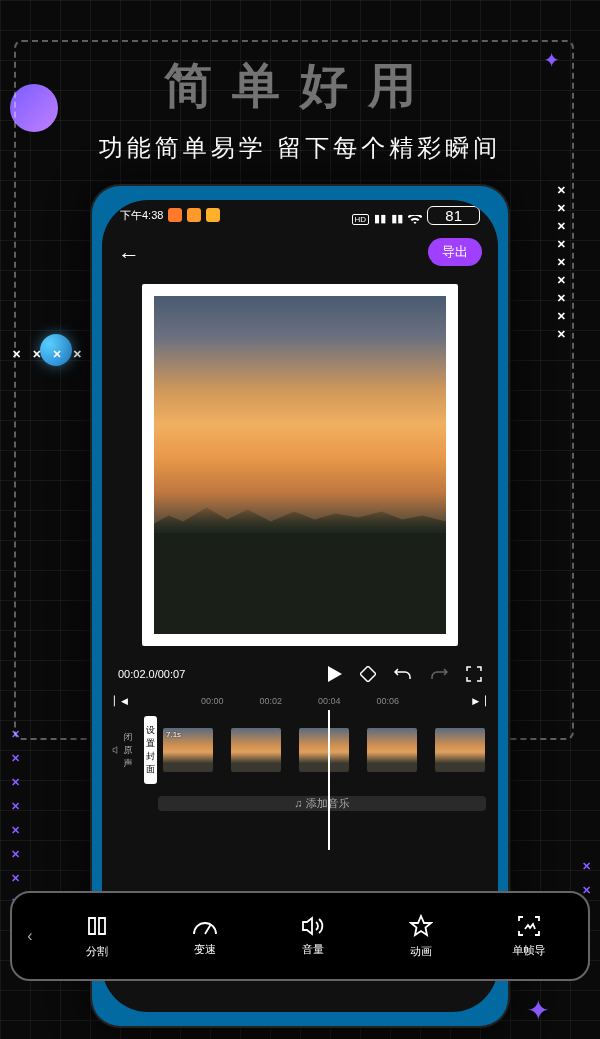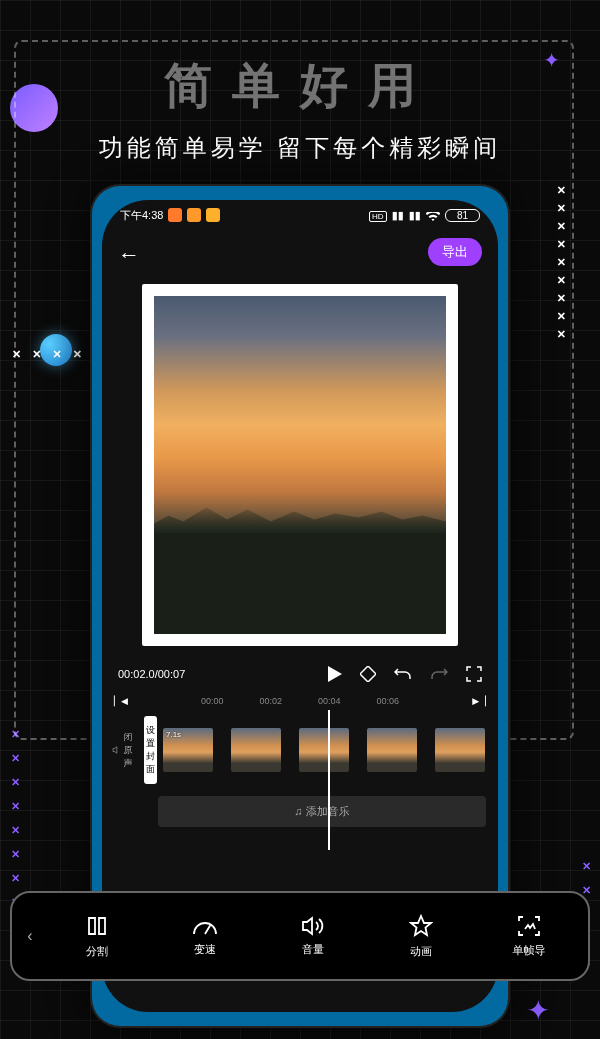"81" span { font-size: 10px -> 15px; padding: 0 11px -> 0 17px }
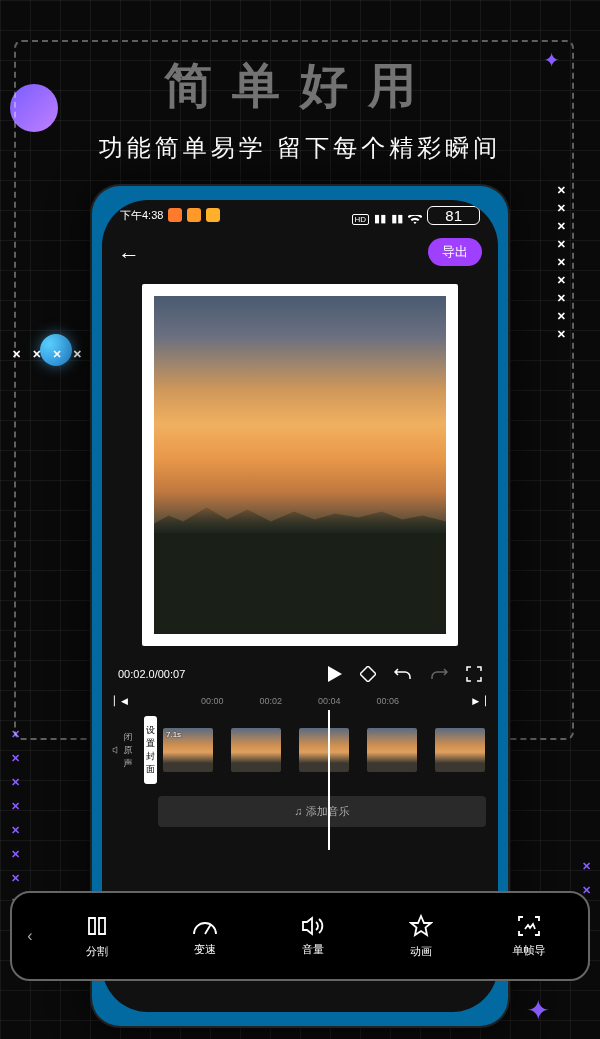"♫ 添加音乐" .music-row { padding: 8px -> none }
